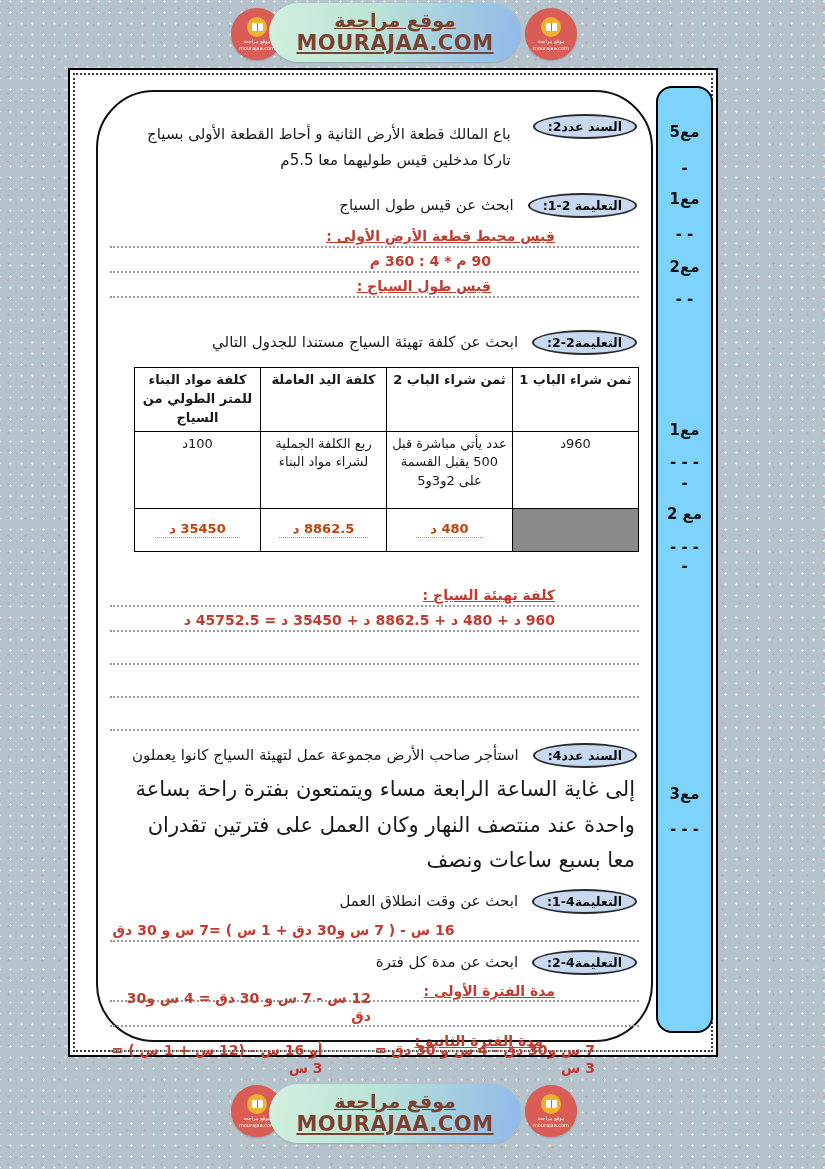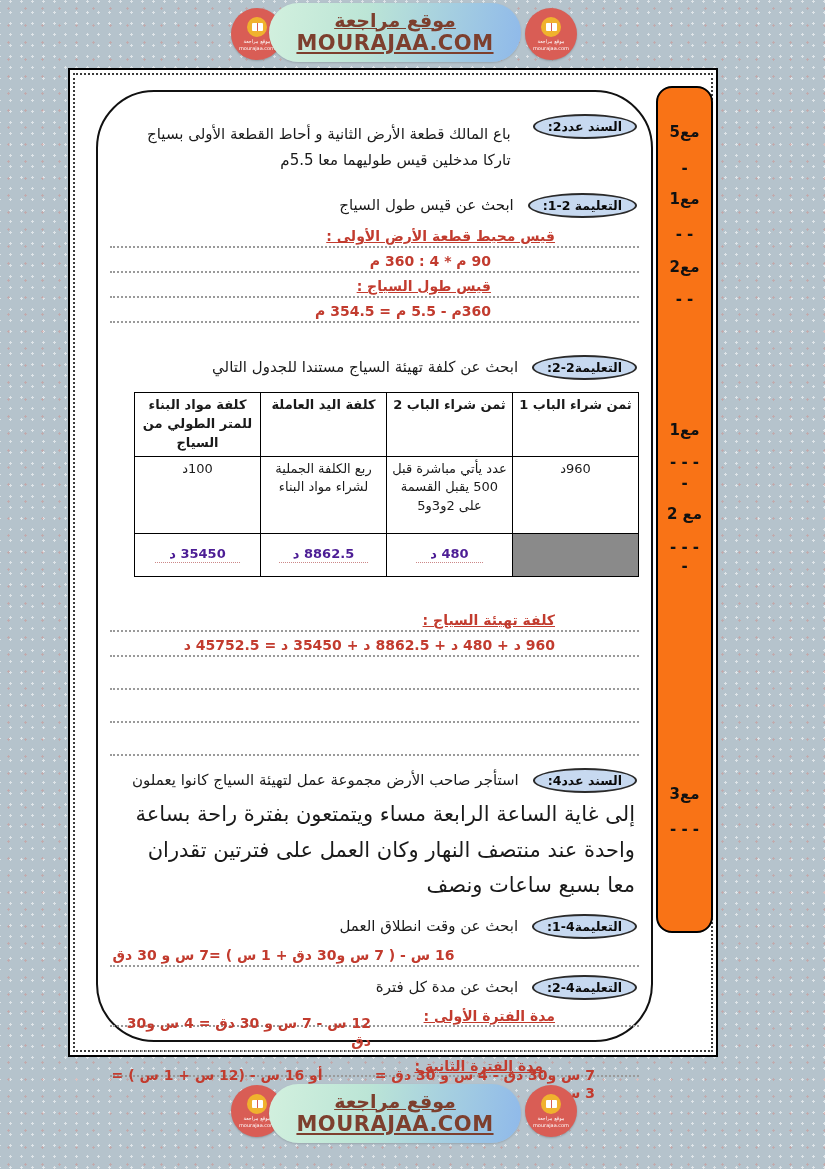"مع5" .strip { background: #f97316 -> #7dd3fc; height: 847px -> 947px }
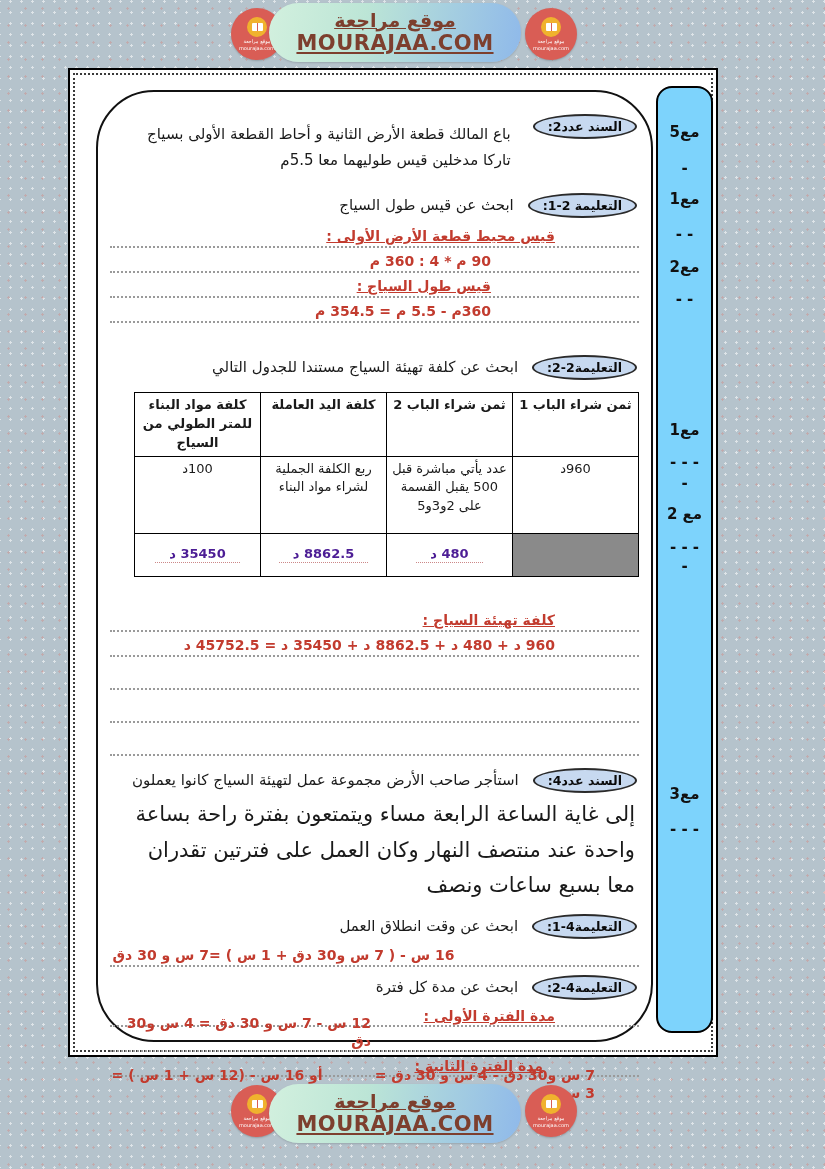"360م - 5.5 م =" div.ans-line { html: <div> <span>360م - 5.5 م = 354.5 م</span> </div> -> none }
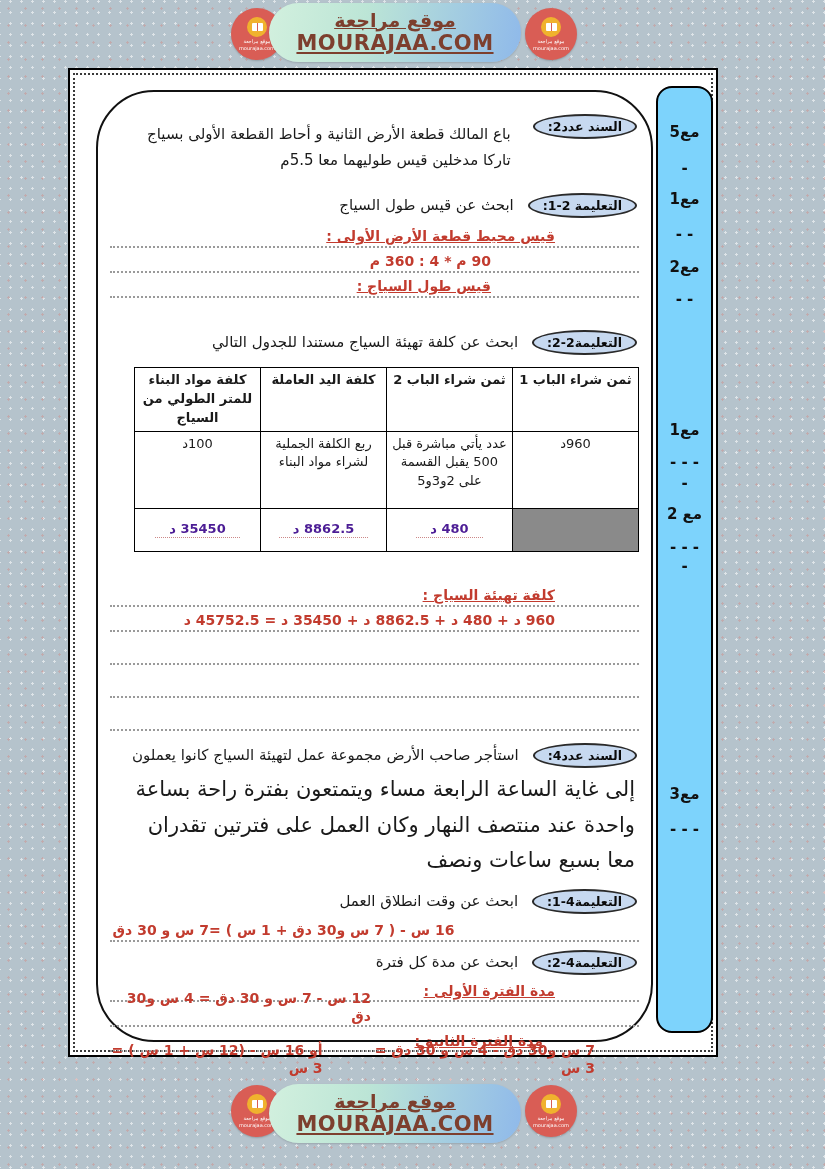"35450 د" table.cost .ansr { color: #4c1d95 -> #c2410c }
